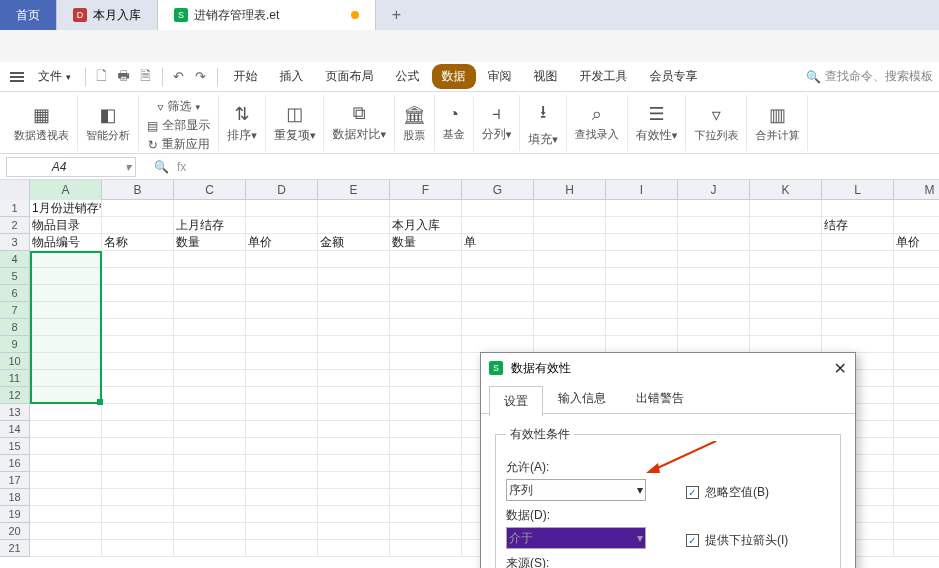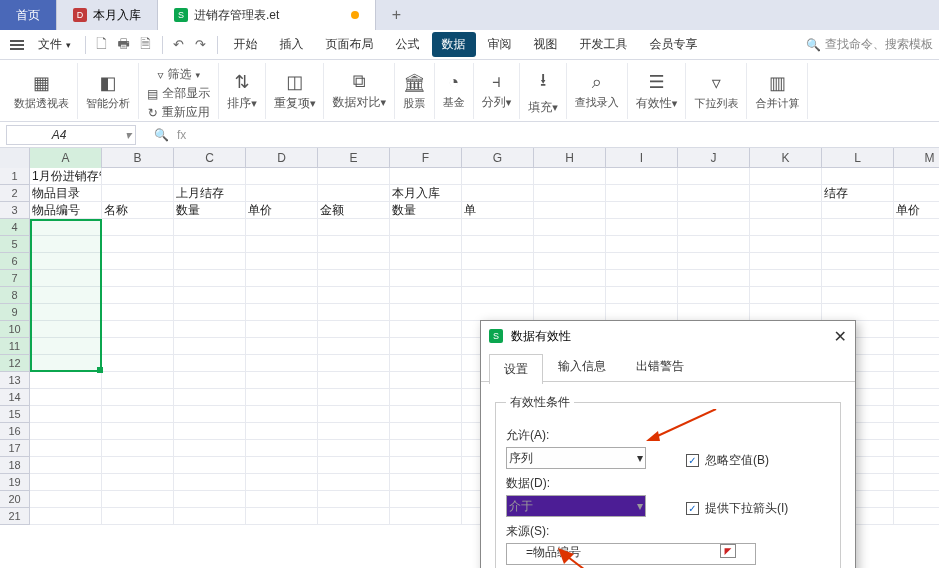"文件" .menubar { margin-top: none -> 32px }
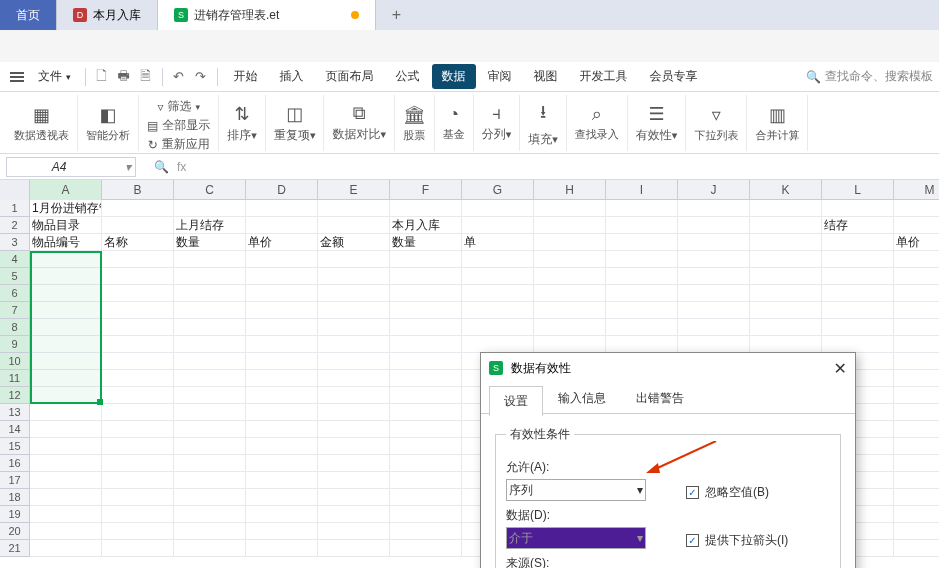"数据" .menuitem.sel { background: #0c4a6e -> #a16207; border-radius: 3px -> 9px }
